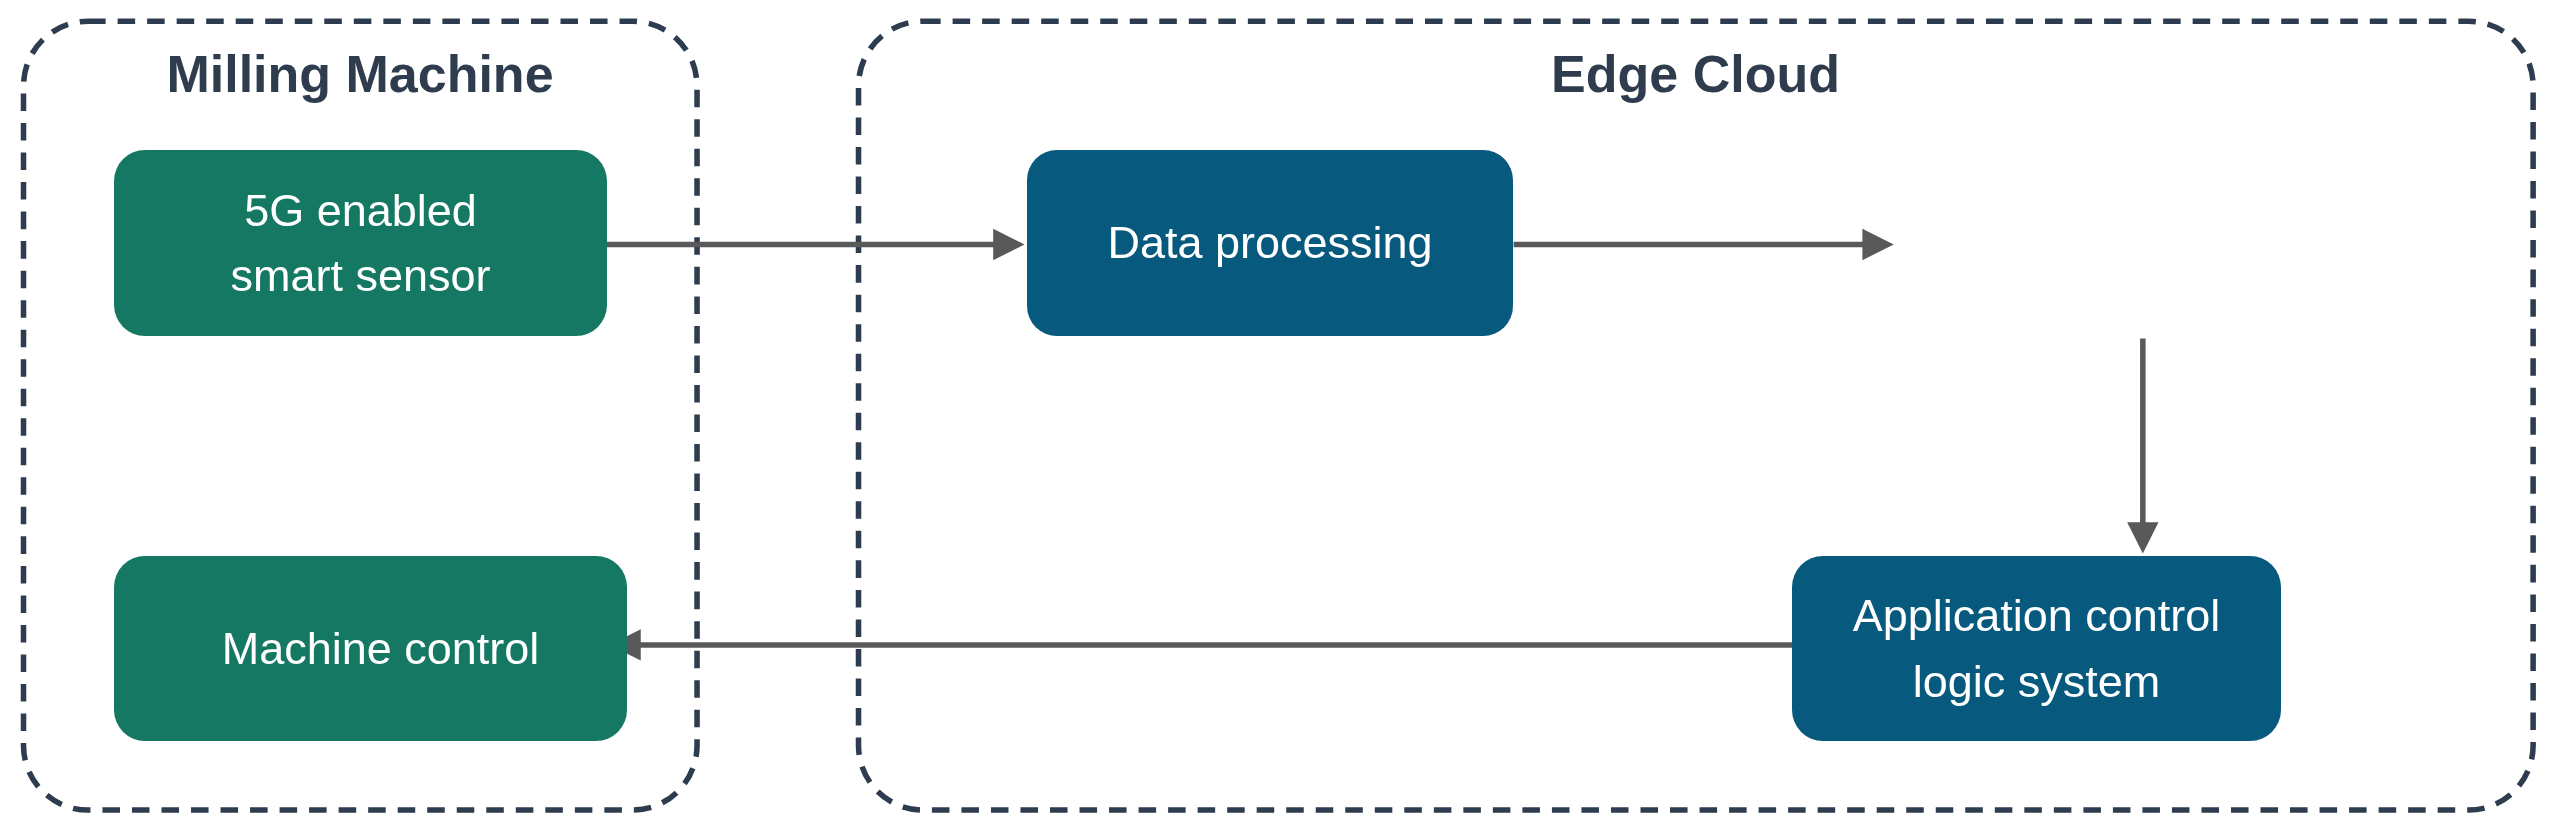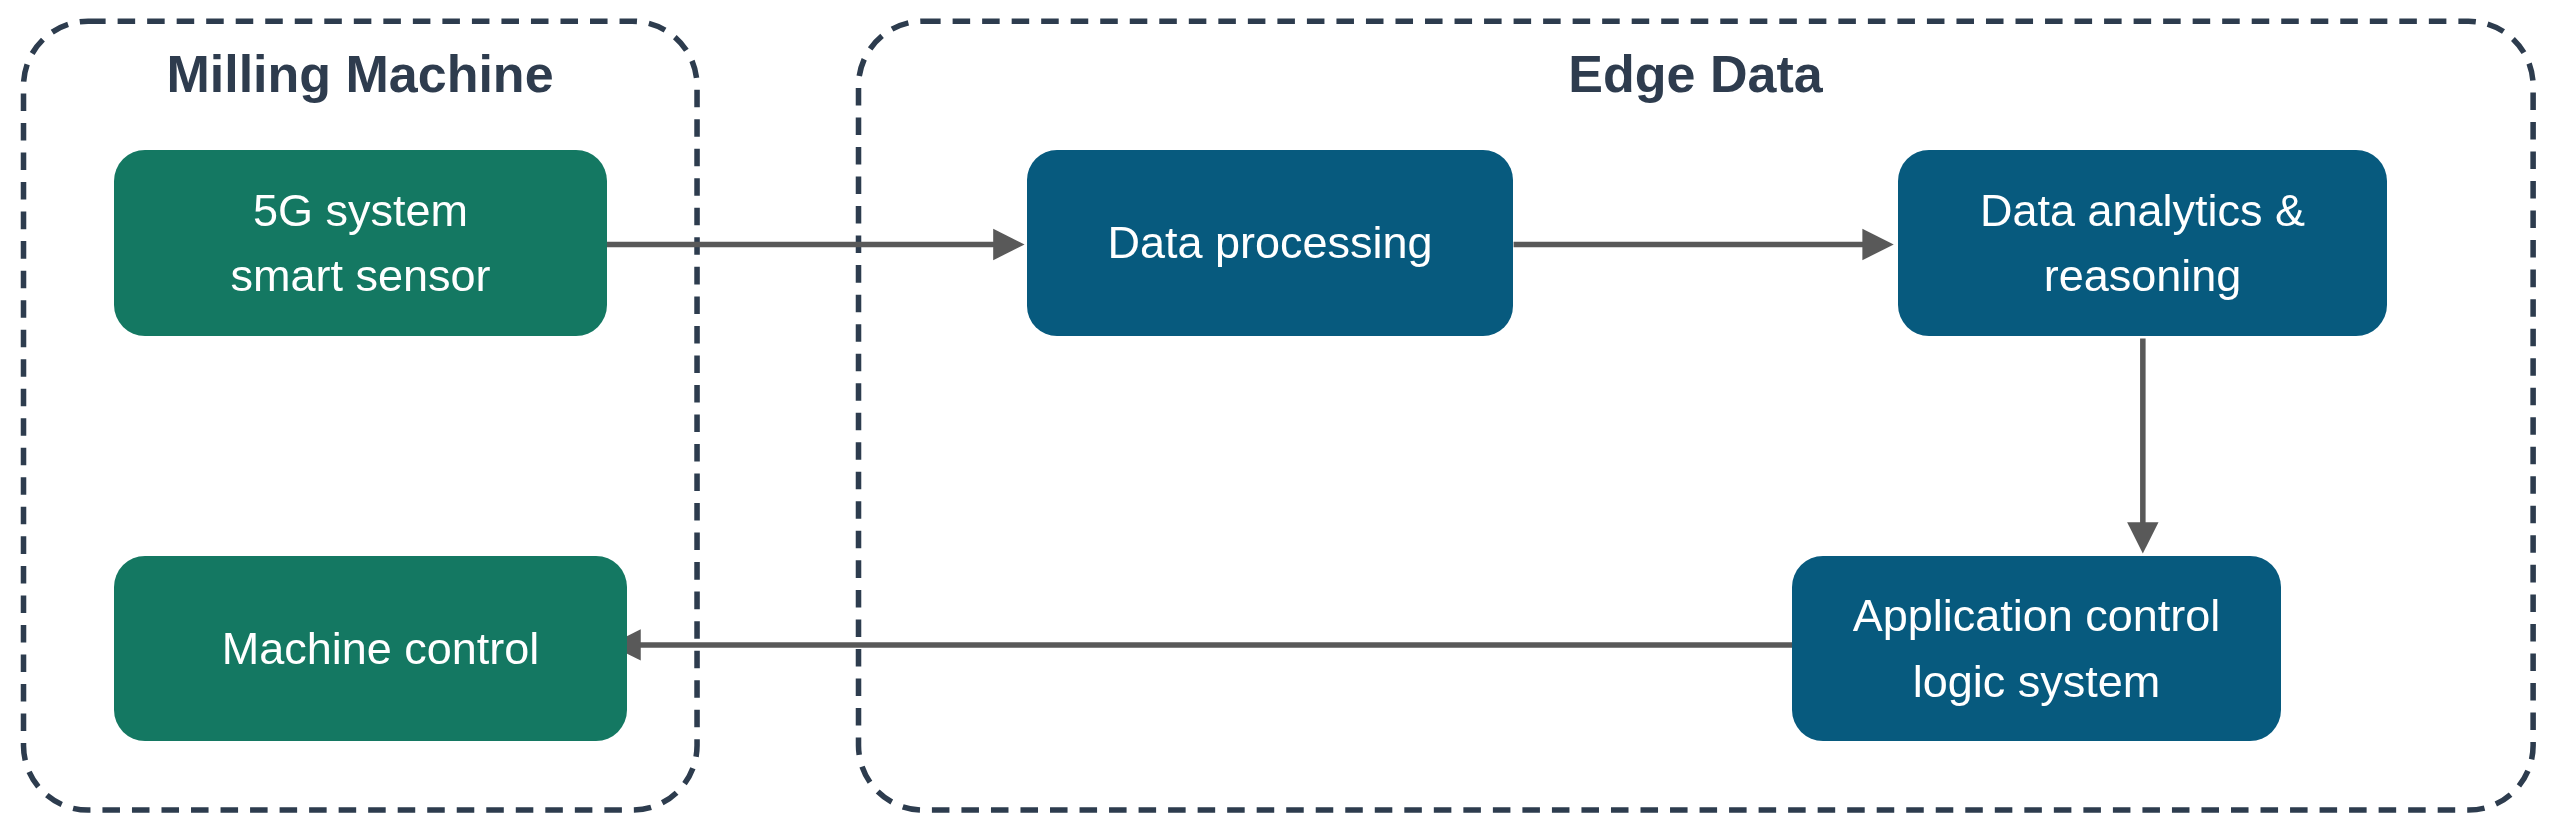"Edge Data" div.container-title { text: Data -> Cloud }
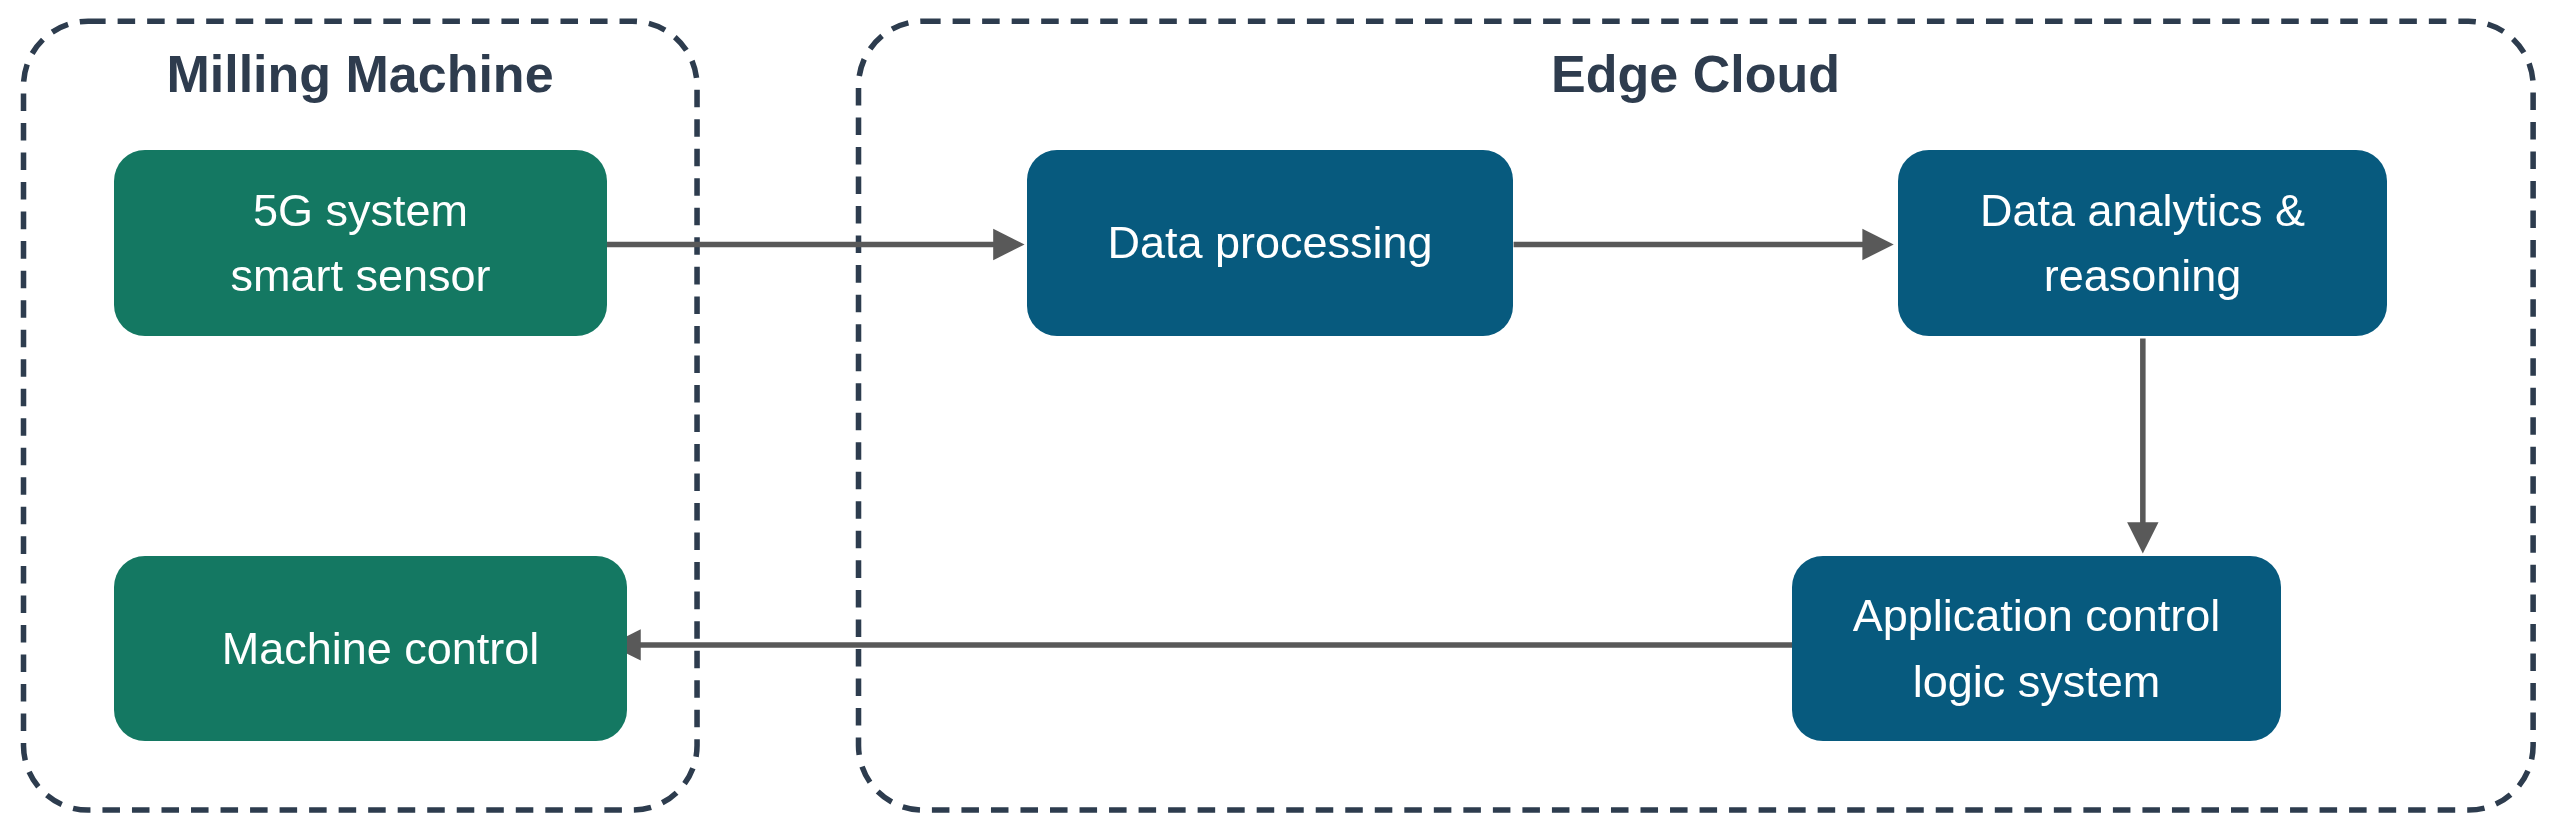"5G system" span.label { text: system -> enabled }
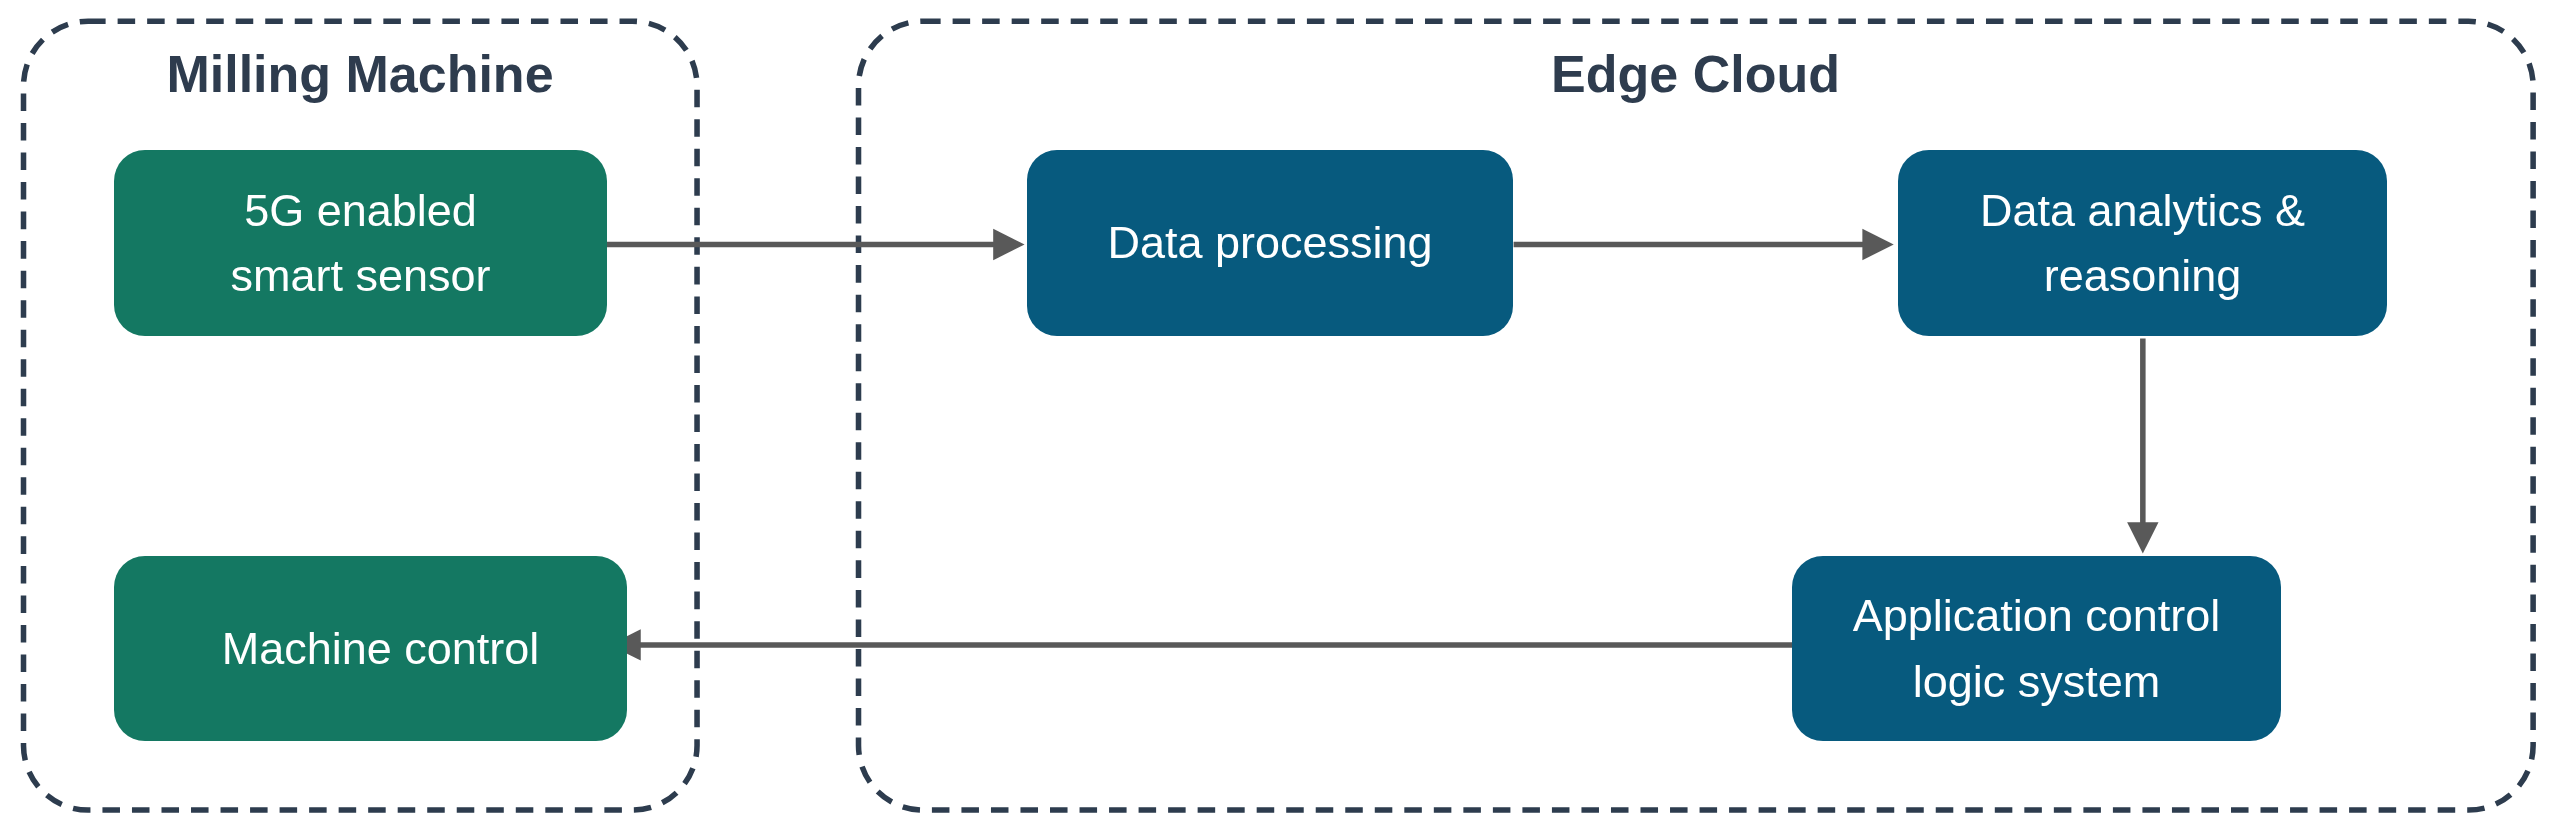"Data analytics &" div.node { html: <div> <span>Data analytics &amp; reasoning</span> </div> -> none }
